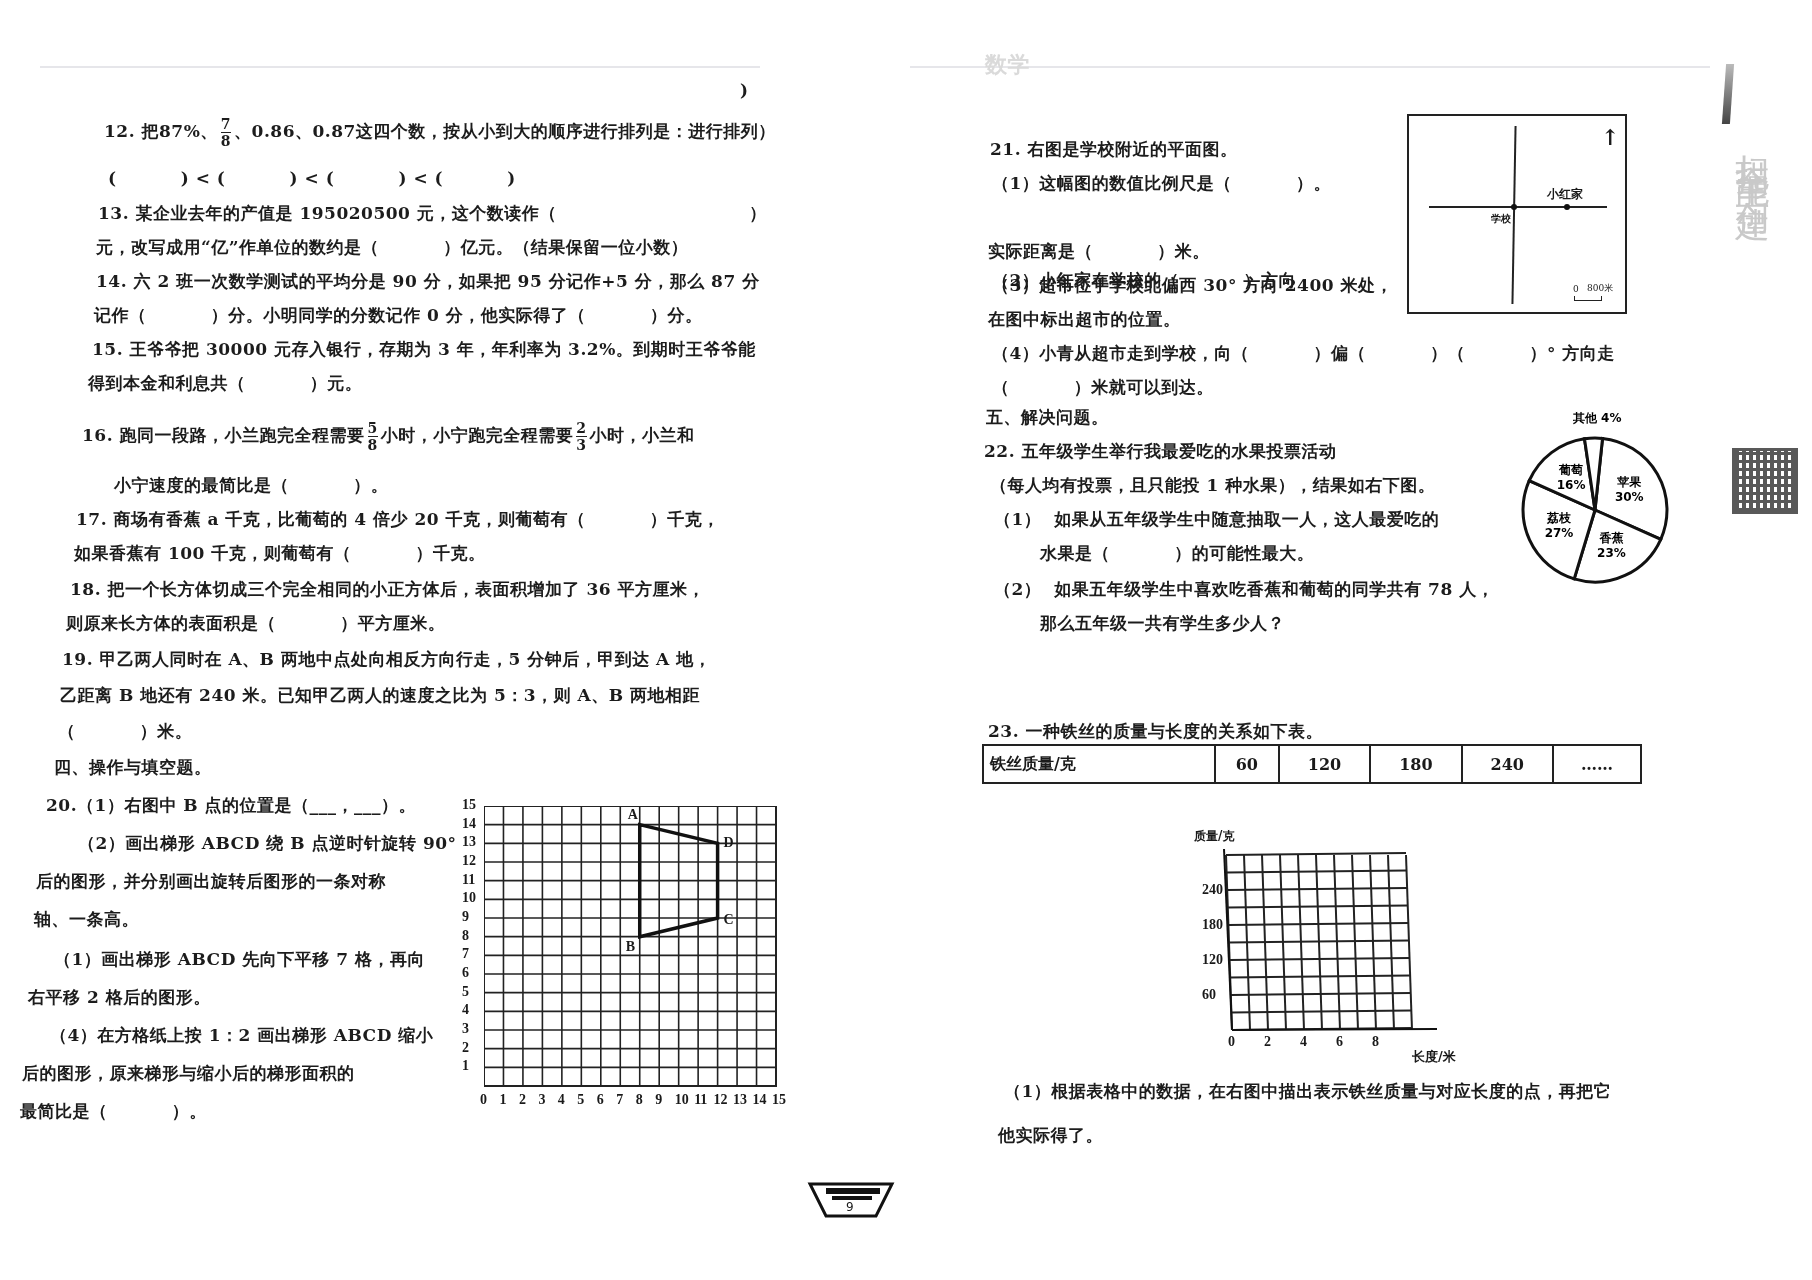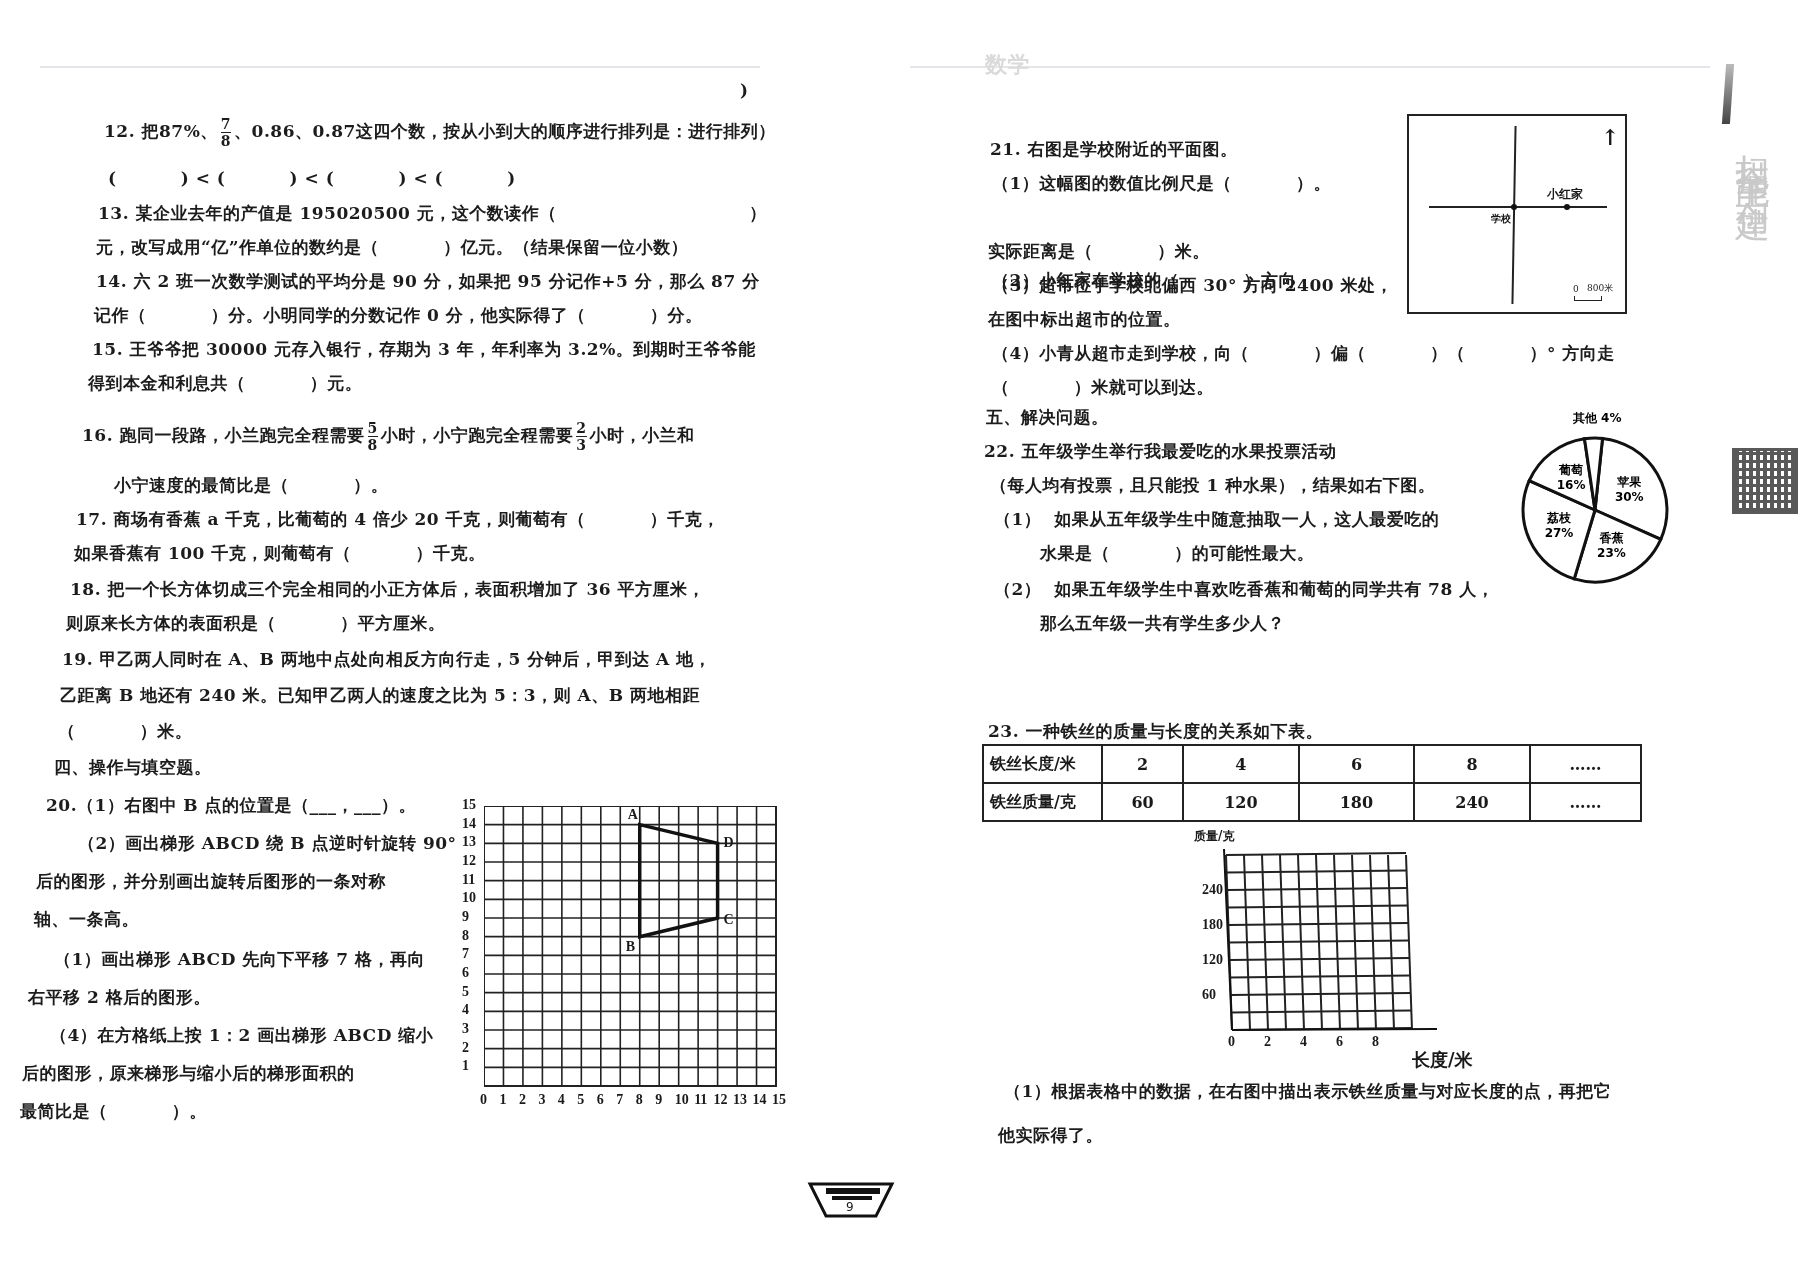"铁丝长度/米" tr { html: <tr> <td>铁丝长度/米</td> <td>2</td> <td>4</td> <td>6</td> <td>8</td> <td>……</td> </tr> -> none }
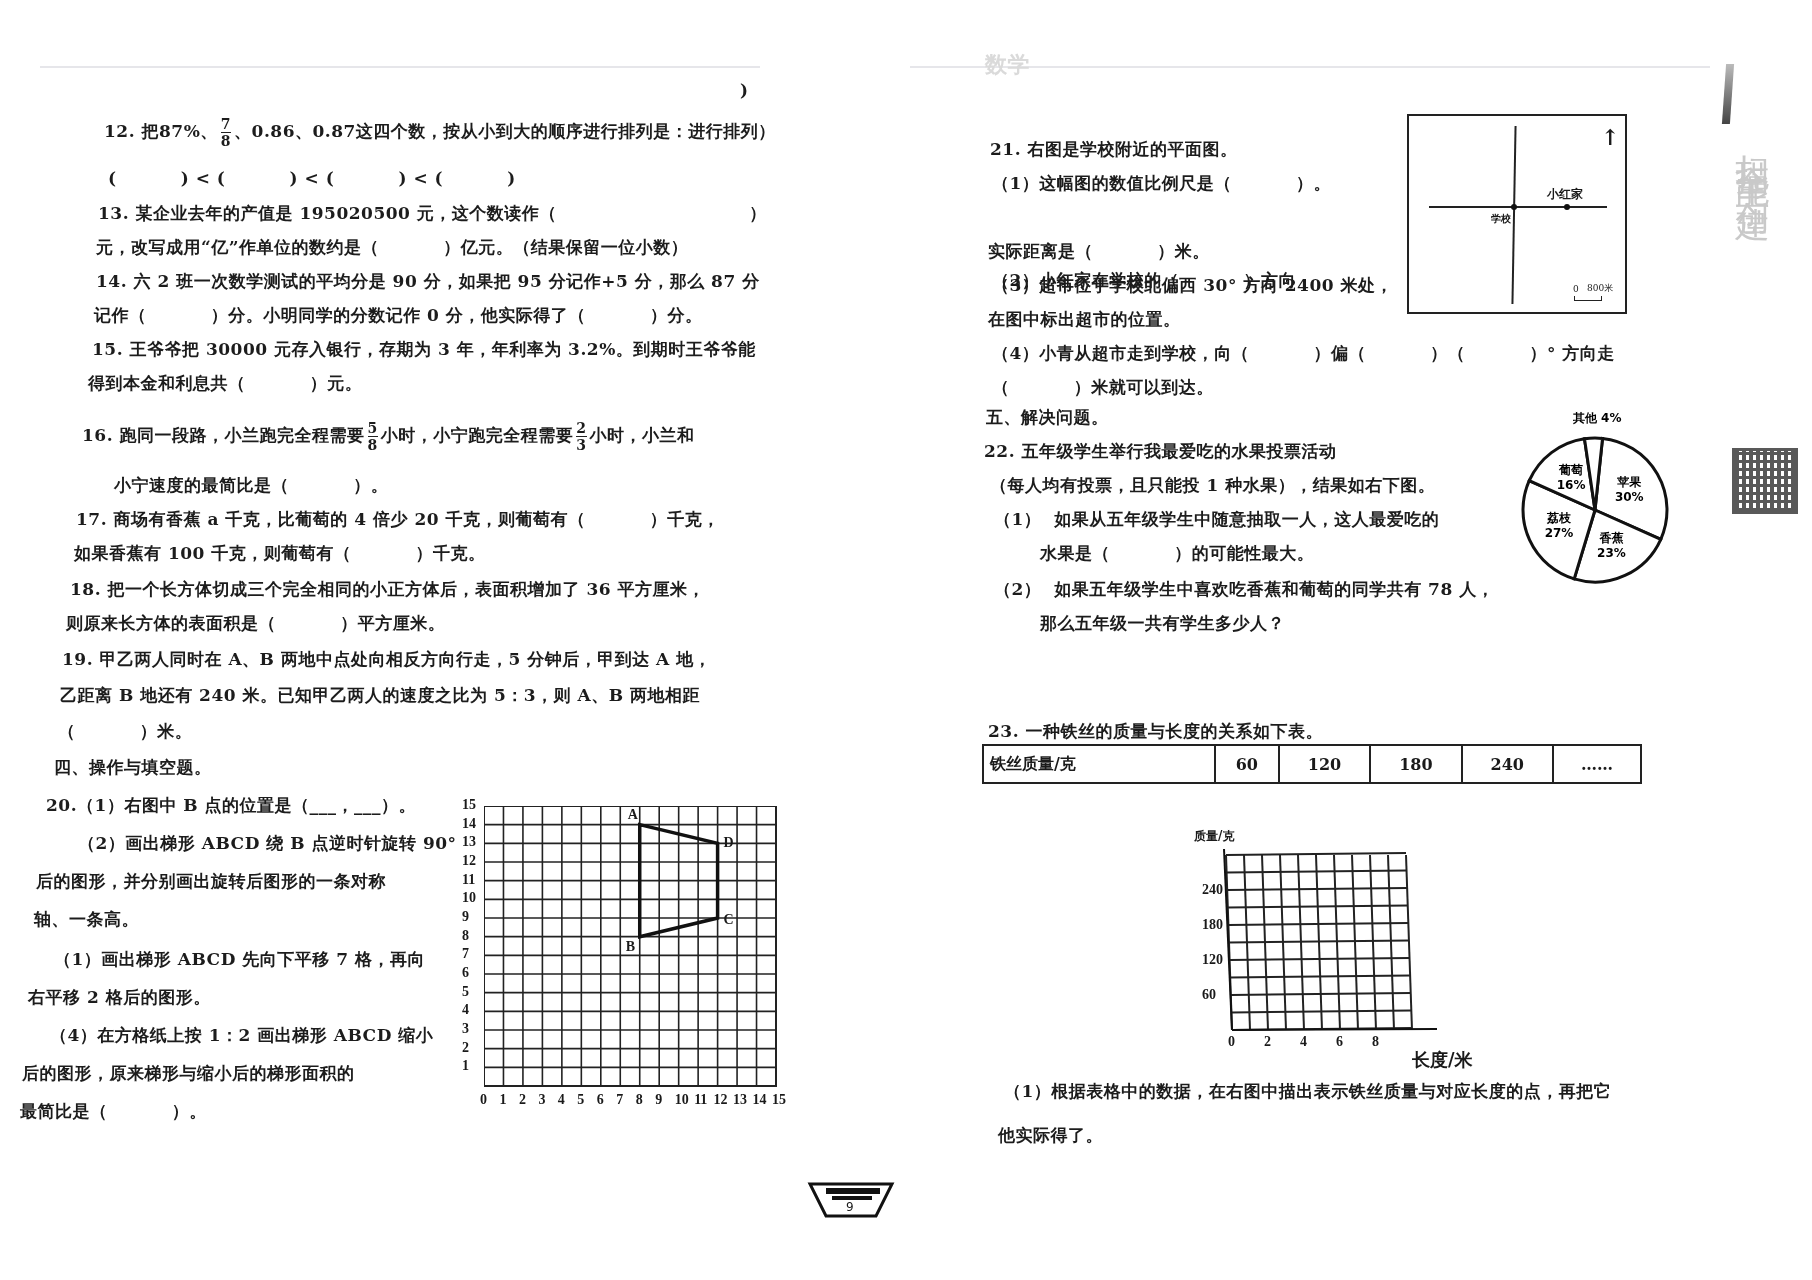"长度/米" div.abs { font-size: 18px -> 13px }
